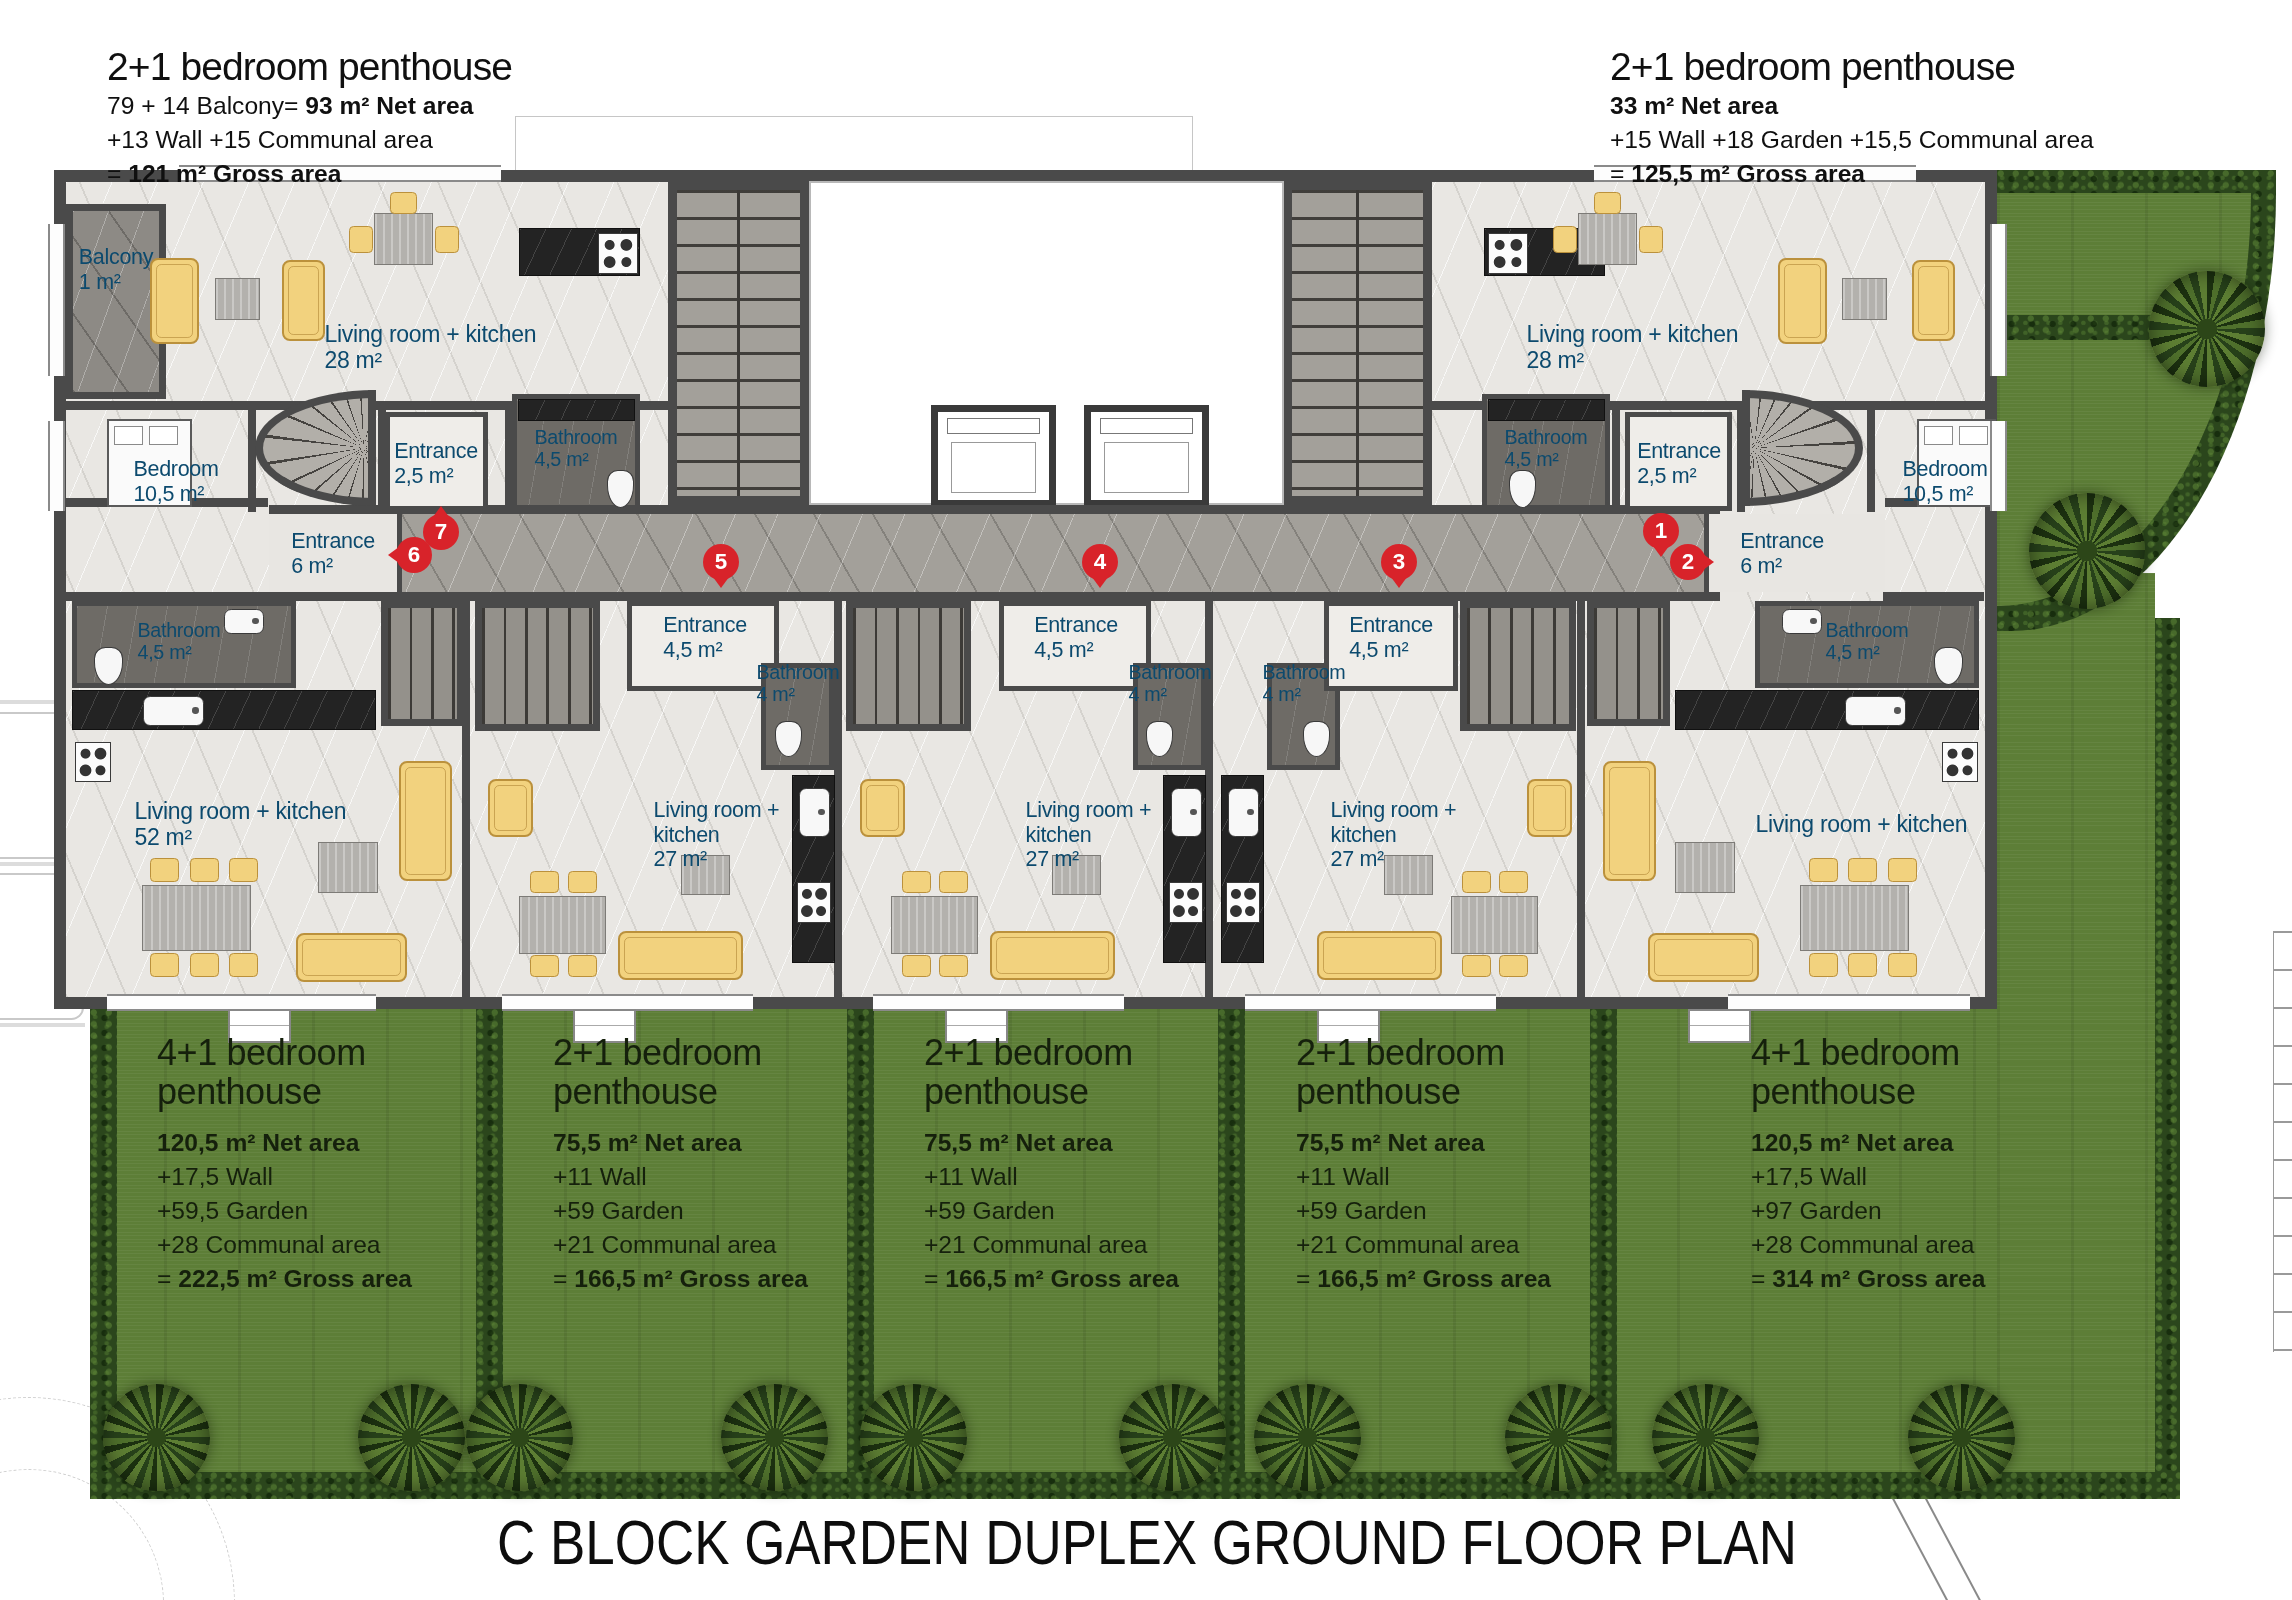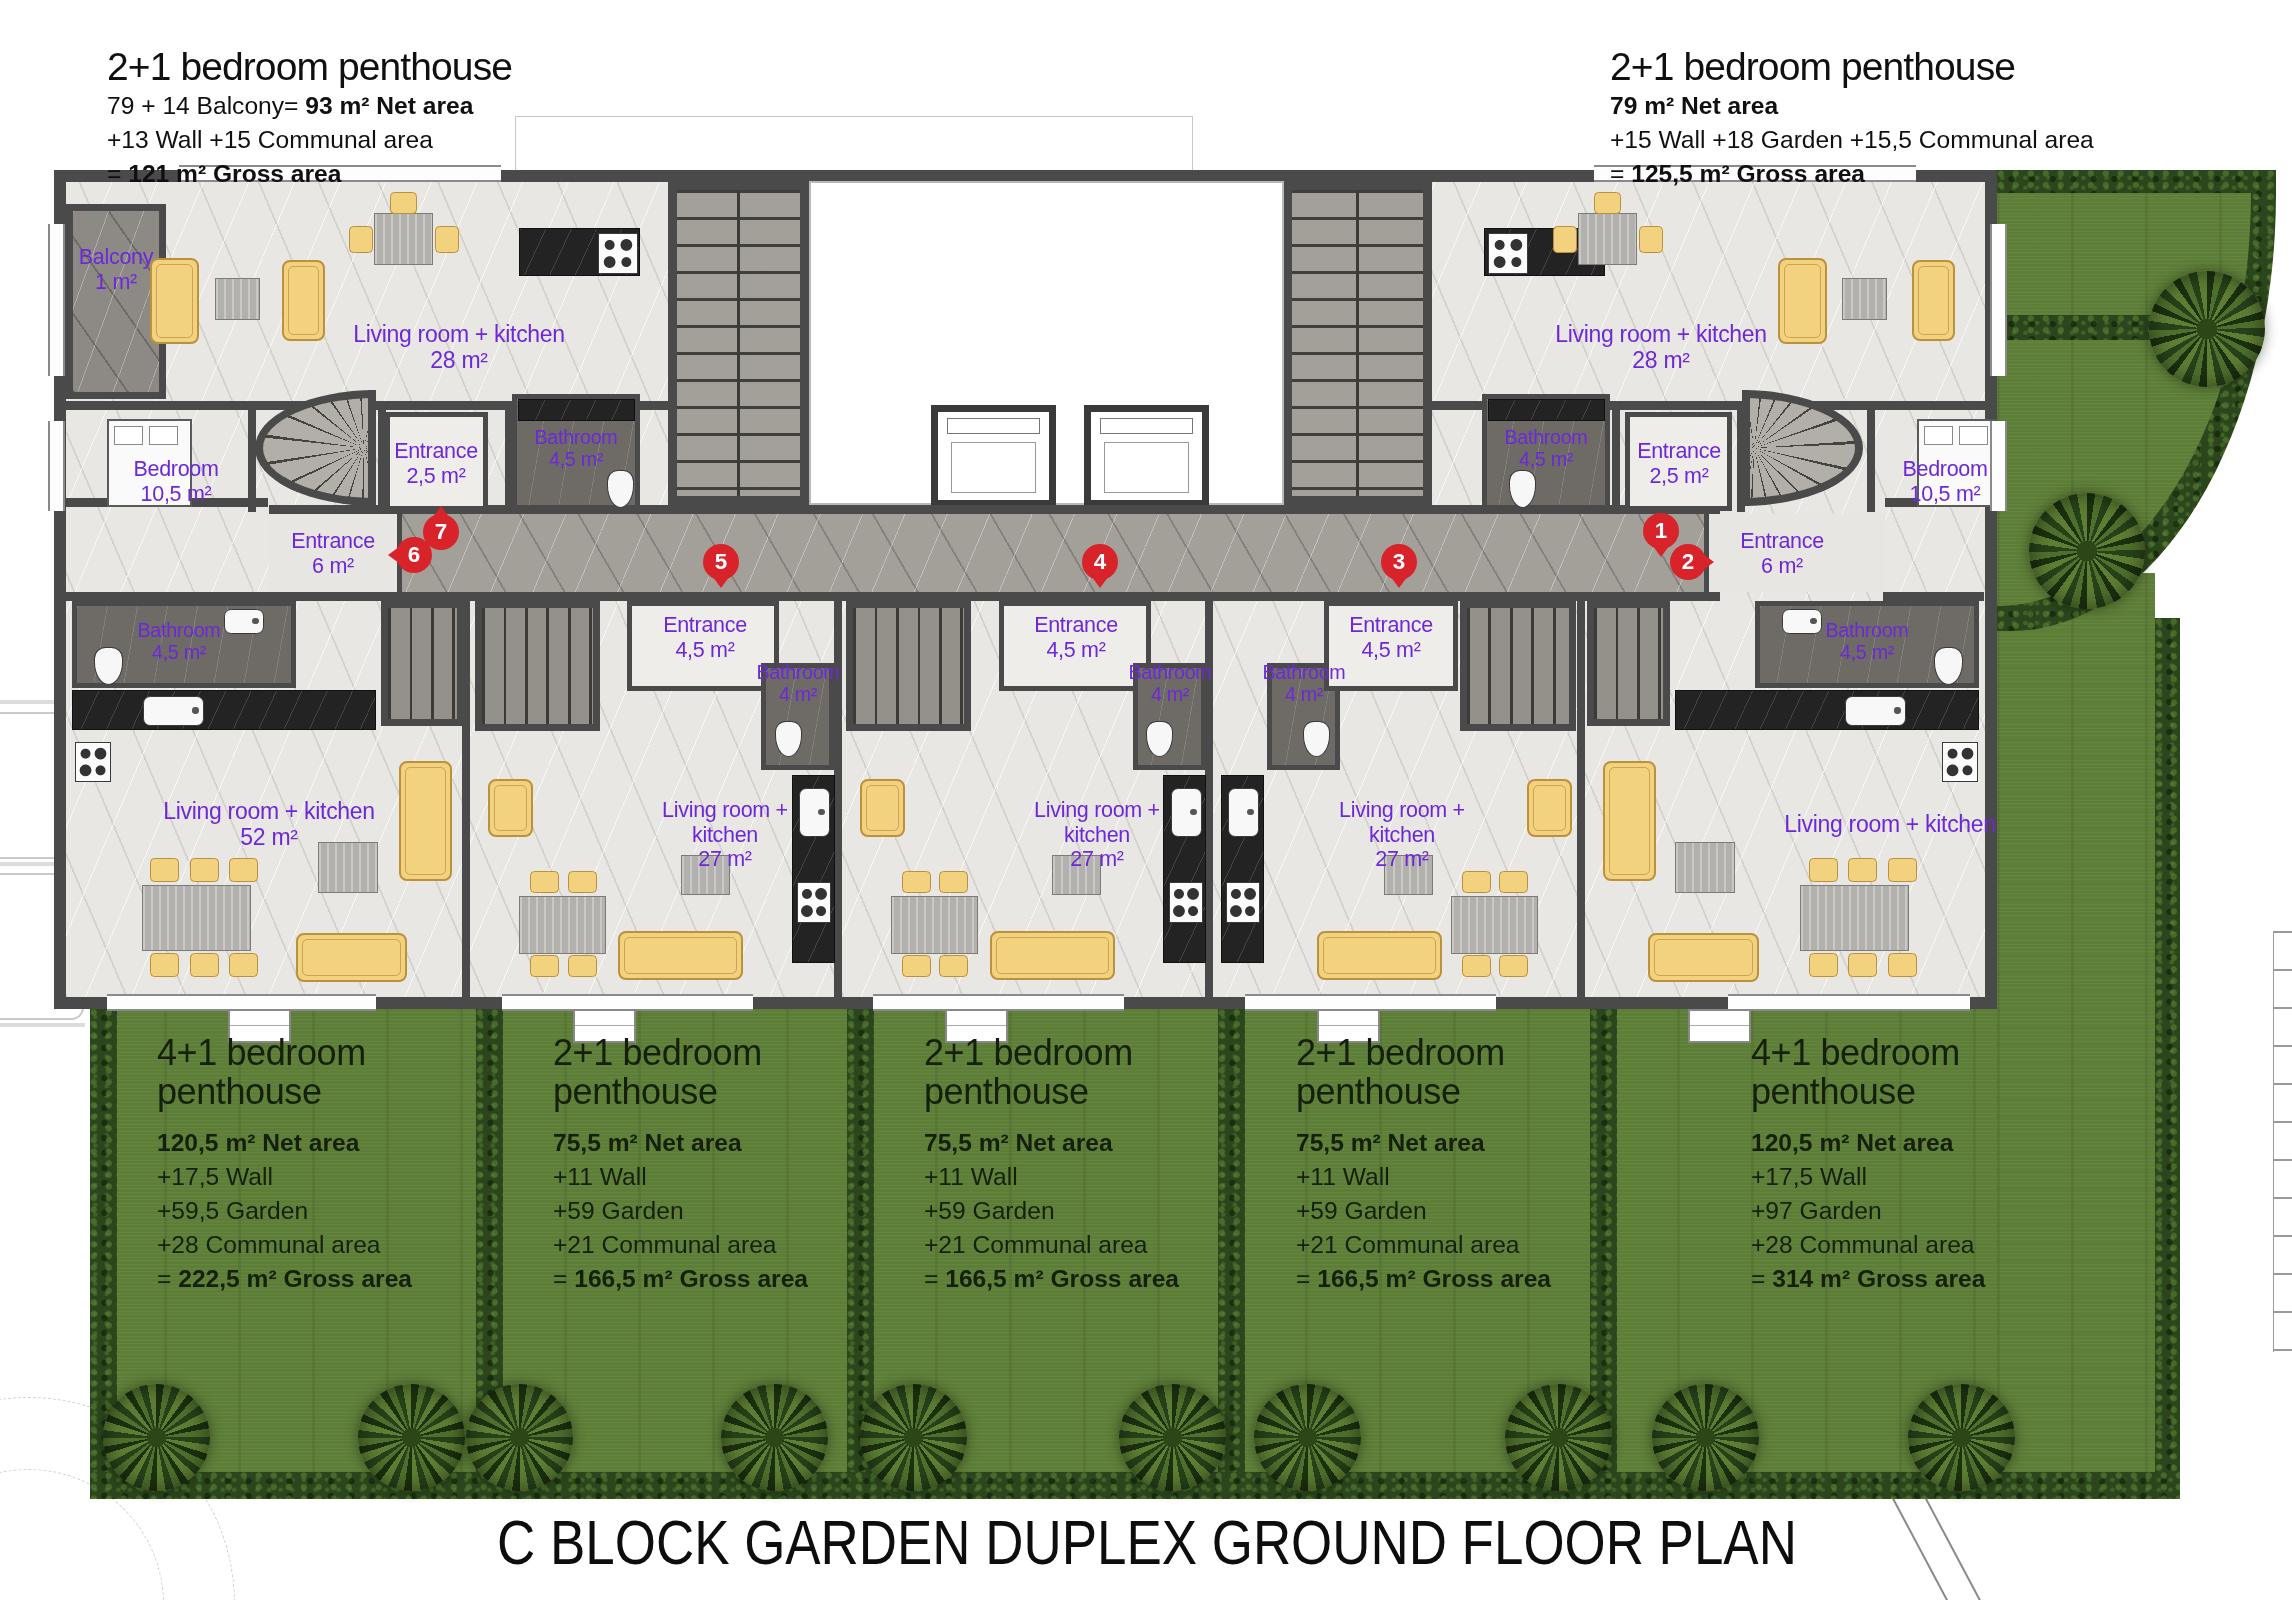"79 m² Net area" span.b { text: 79 -> 33 }
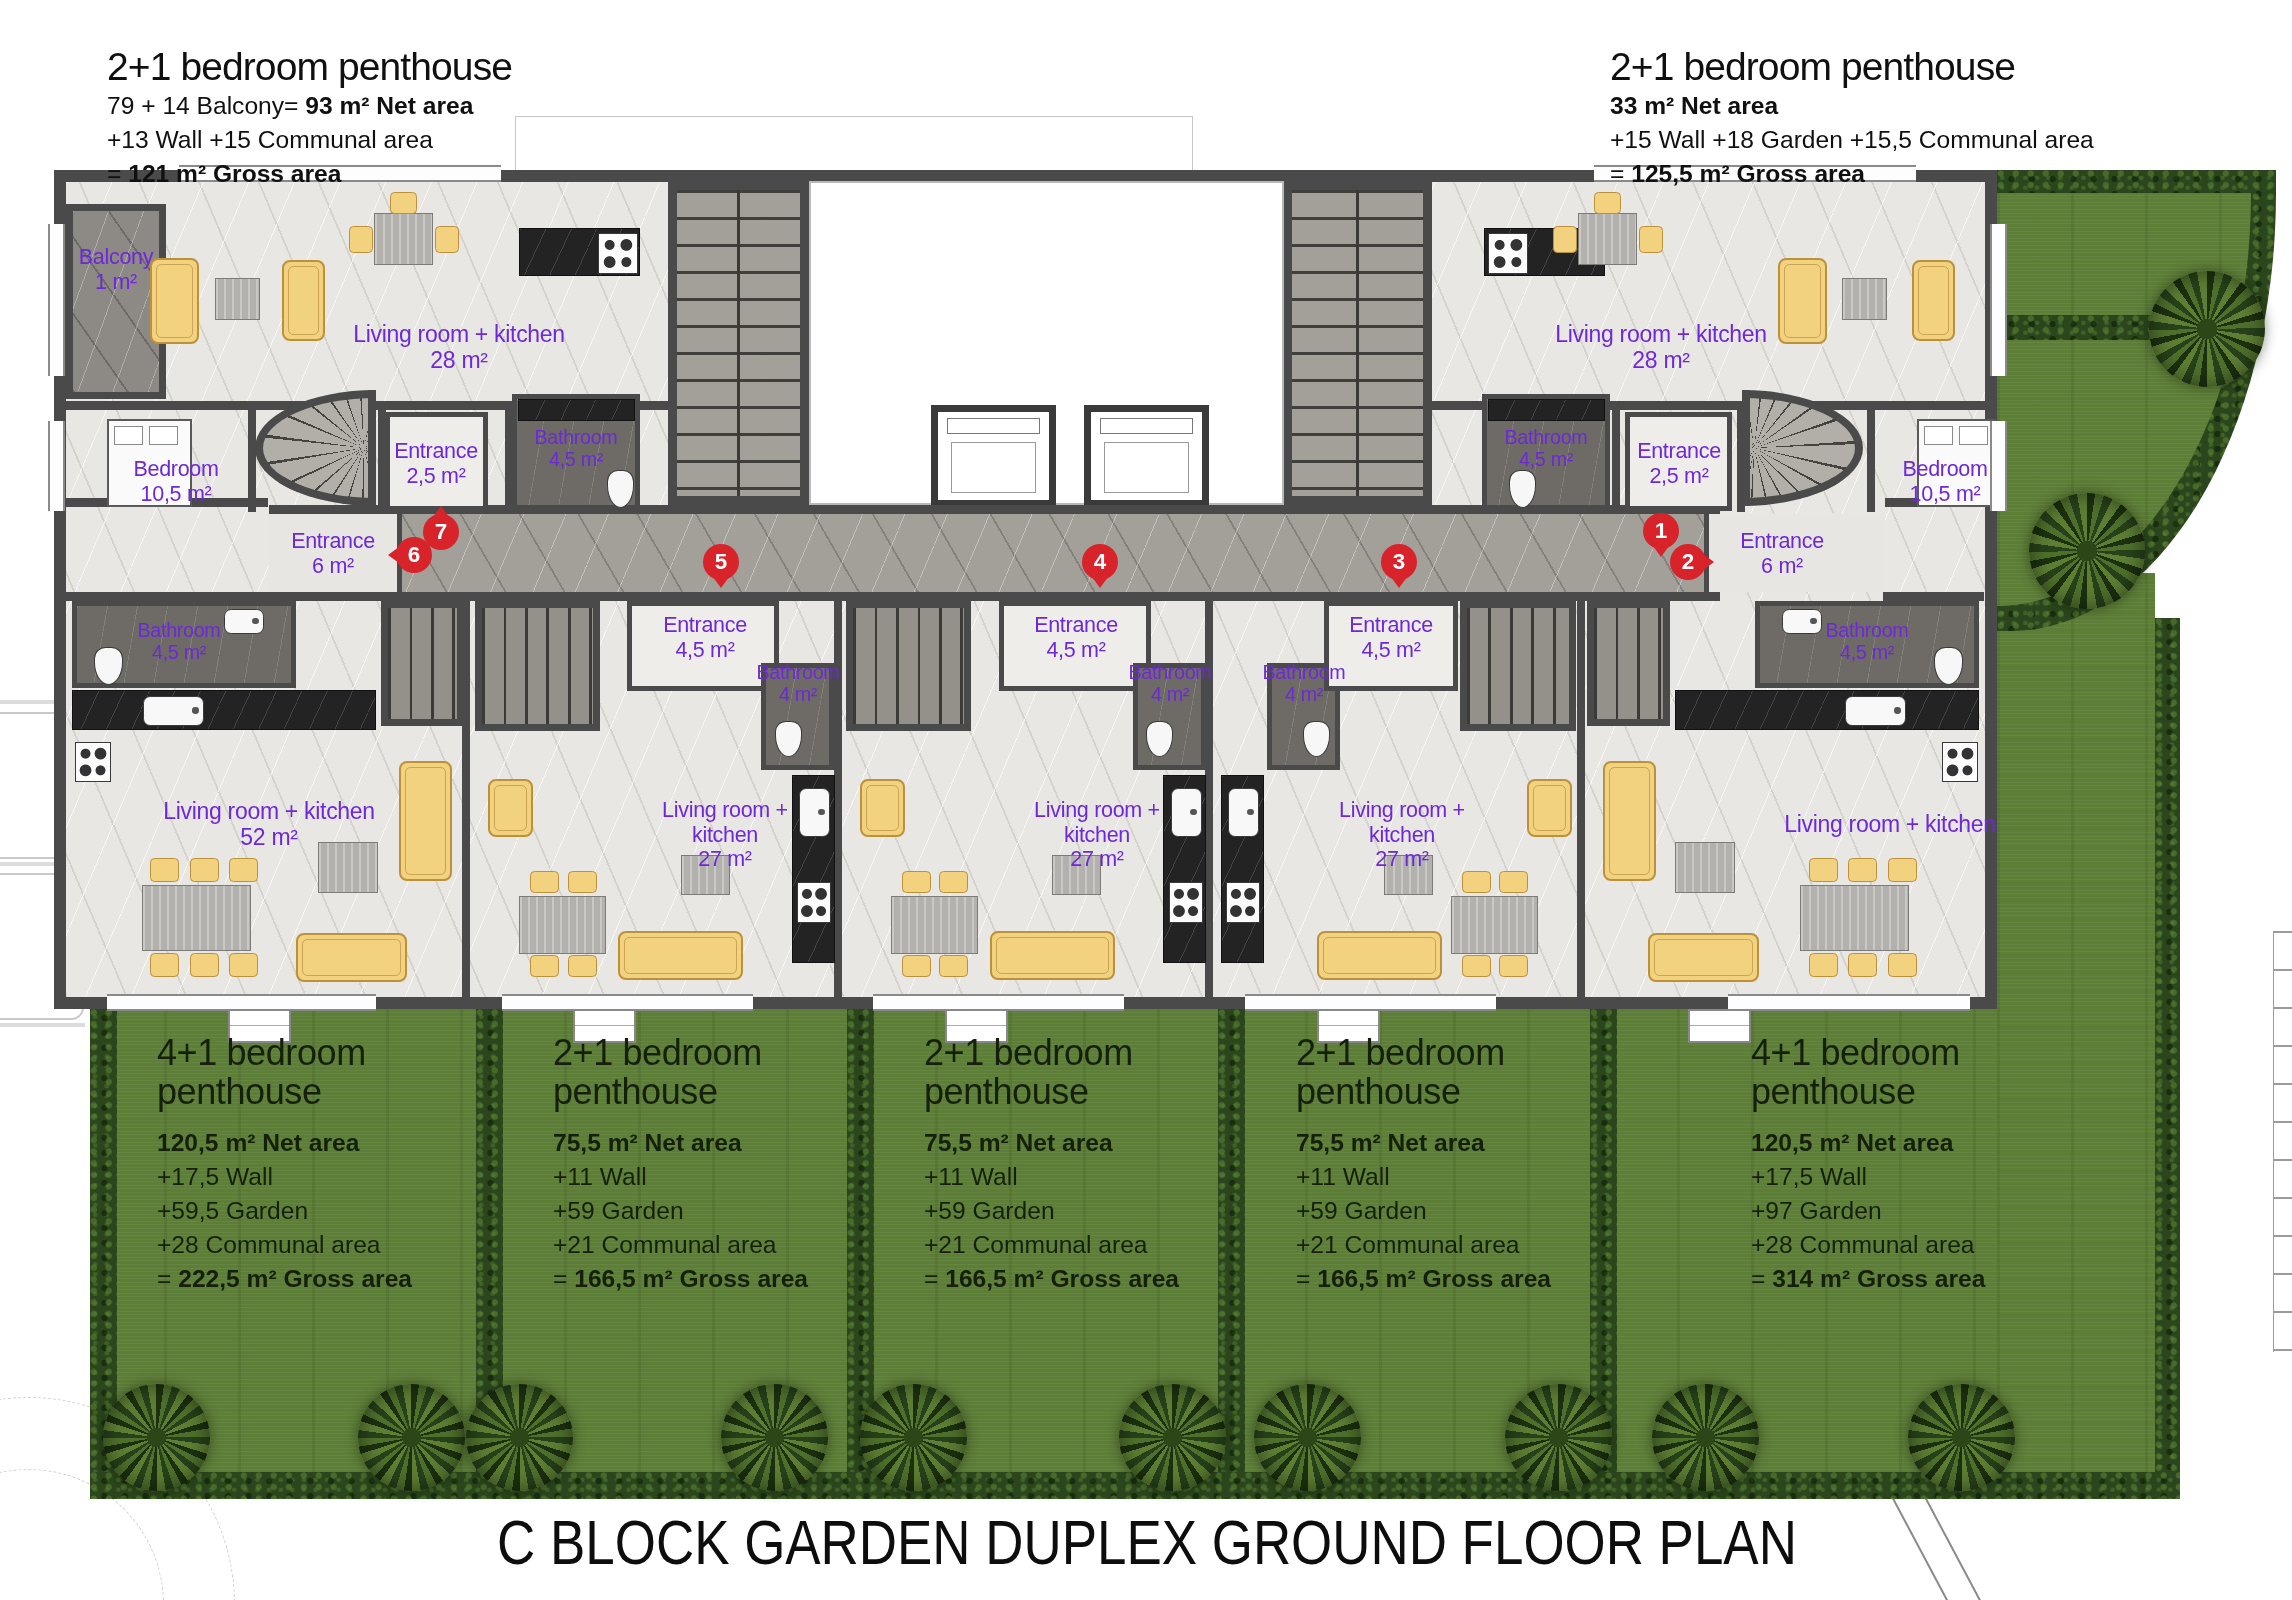"Balcony" .rlabel { color: #6d28d9 -> #0c4a6e; text-align: center -> left }
